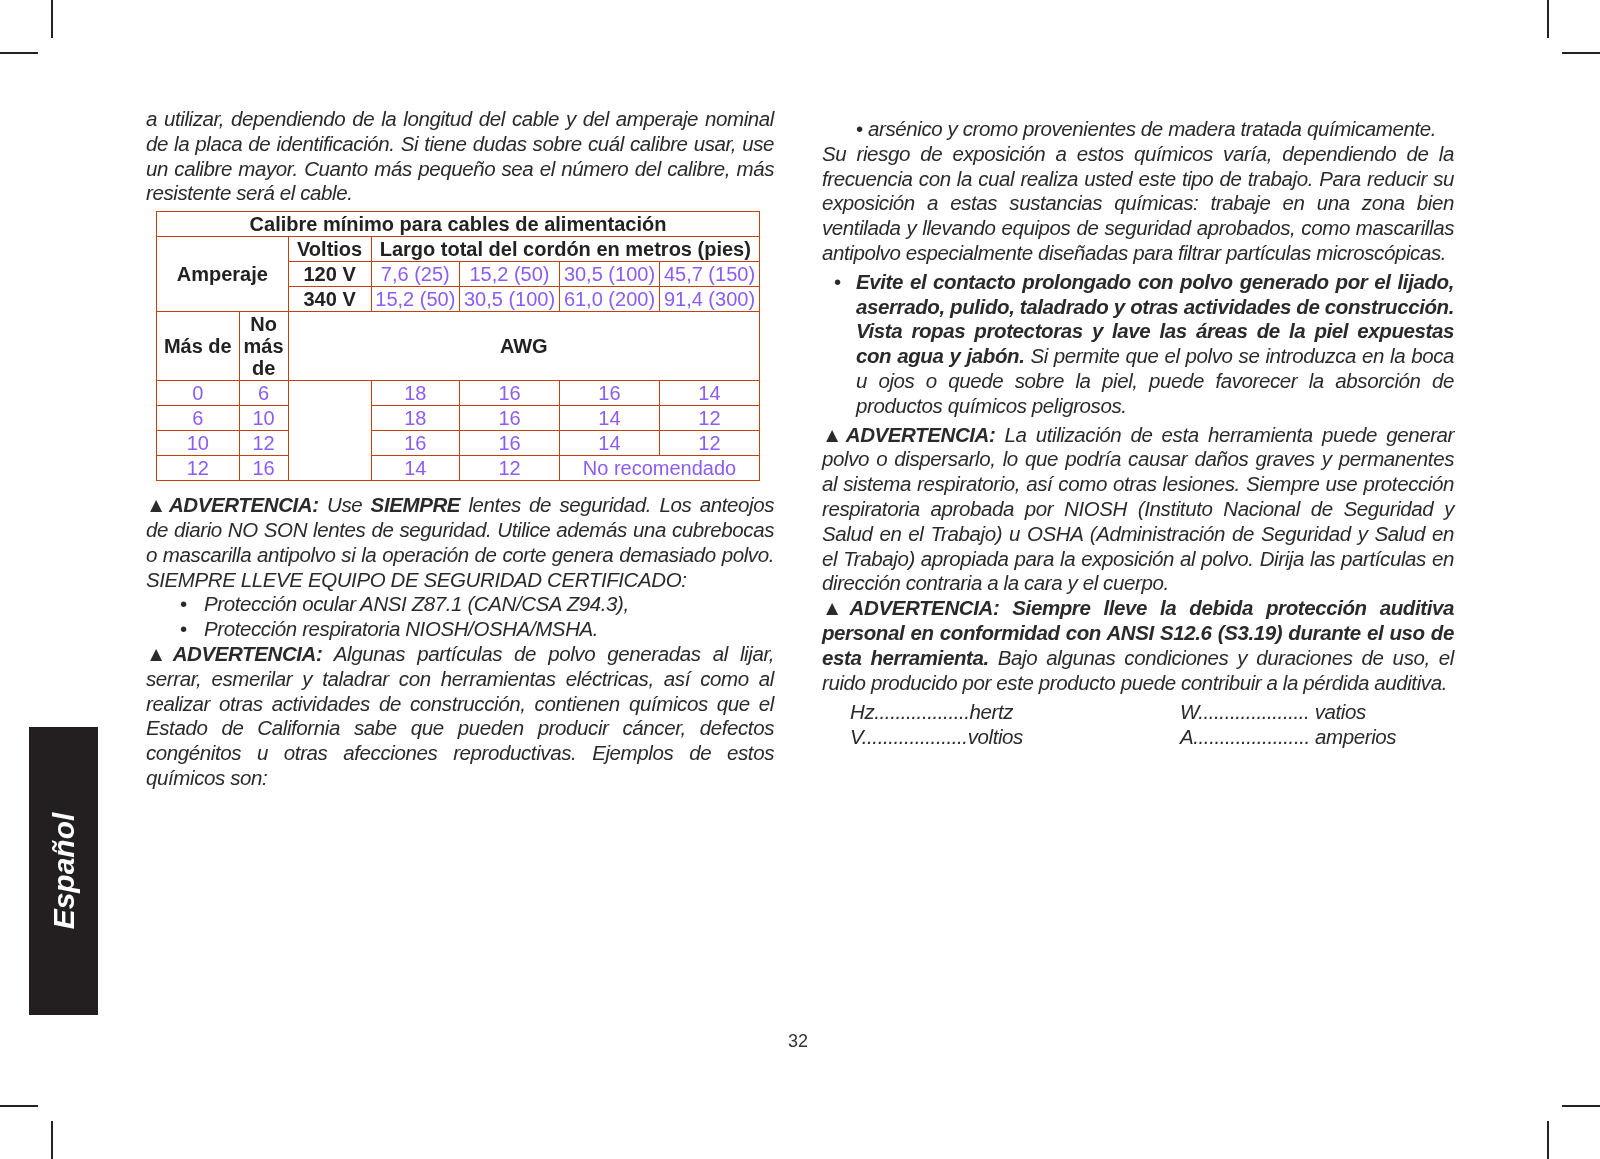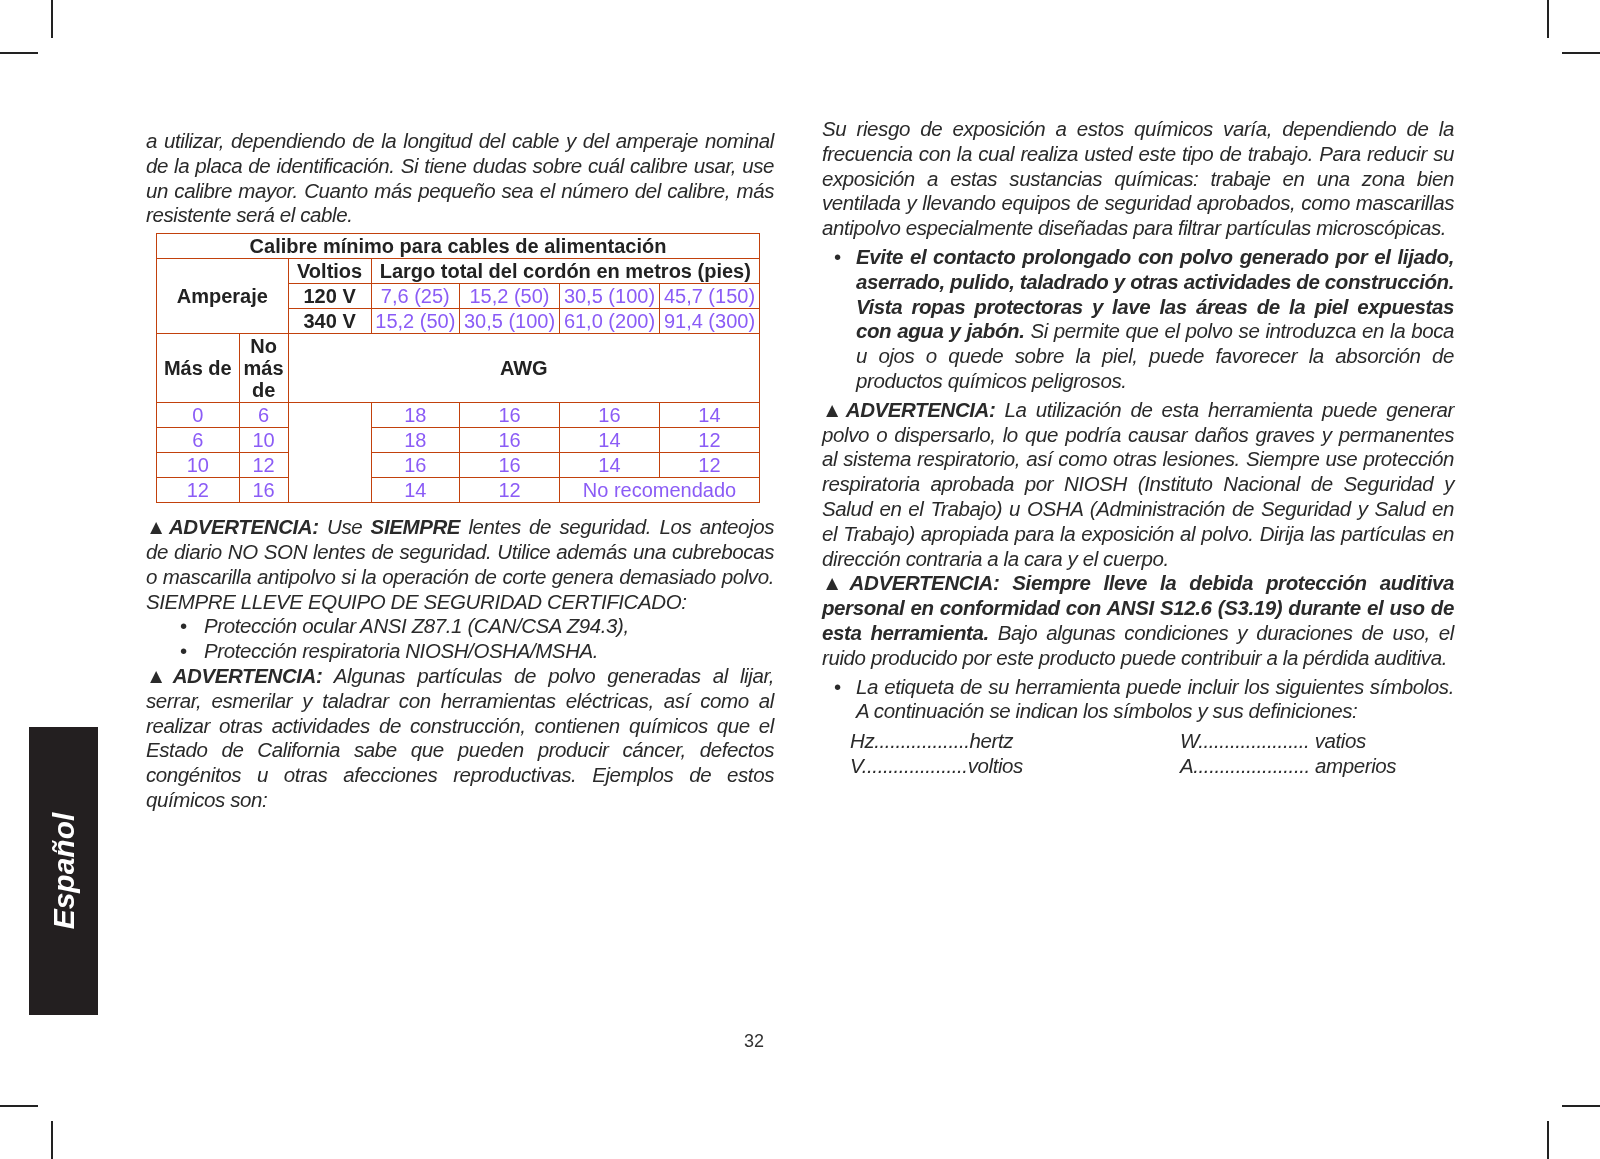"a utilizar, dependiendo de la" #col-left { top: 129px -> 107px }
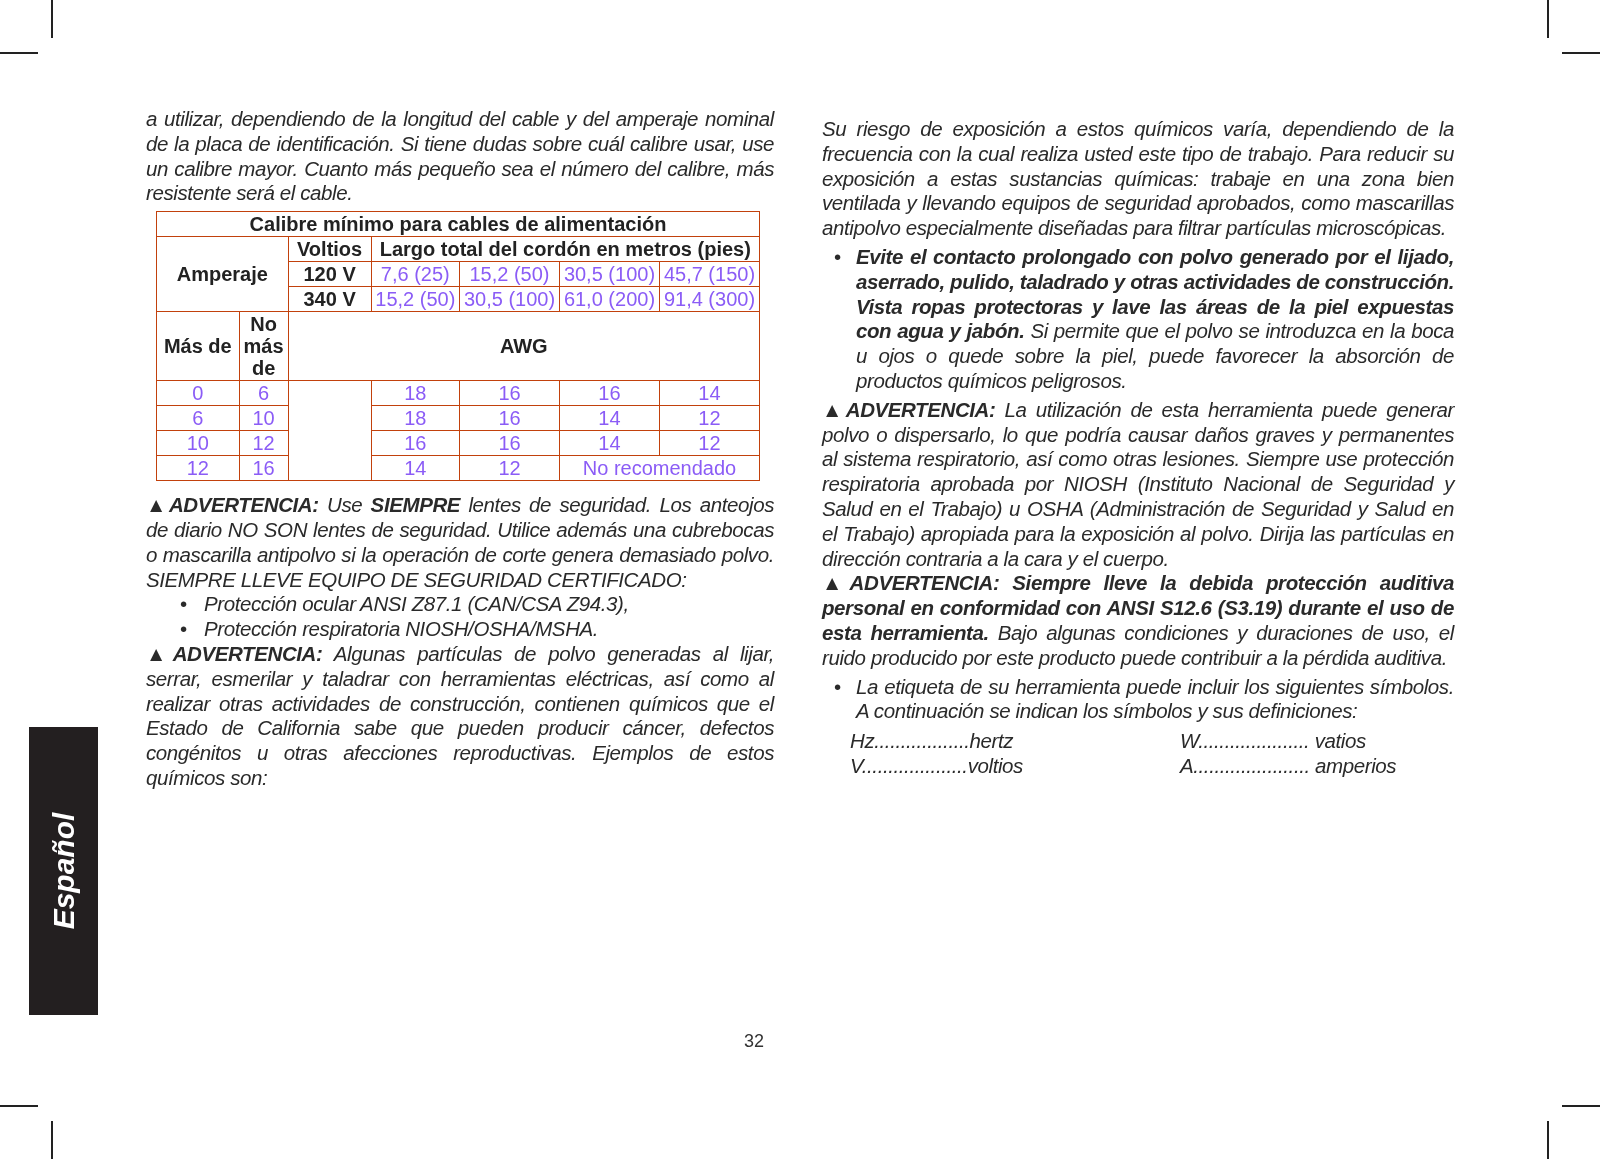"arsénico y cromo provenientes de" p.bullet { html: none -> <p>arsénico y cromo provenientes de madera tratada químicamente.</p> }
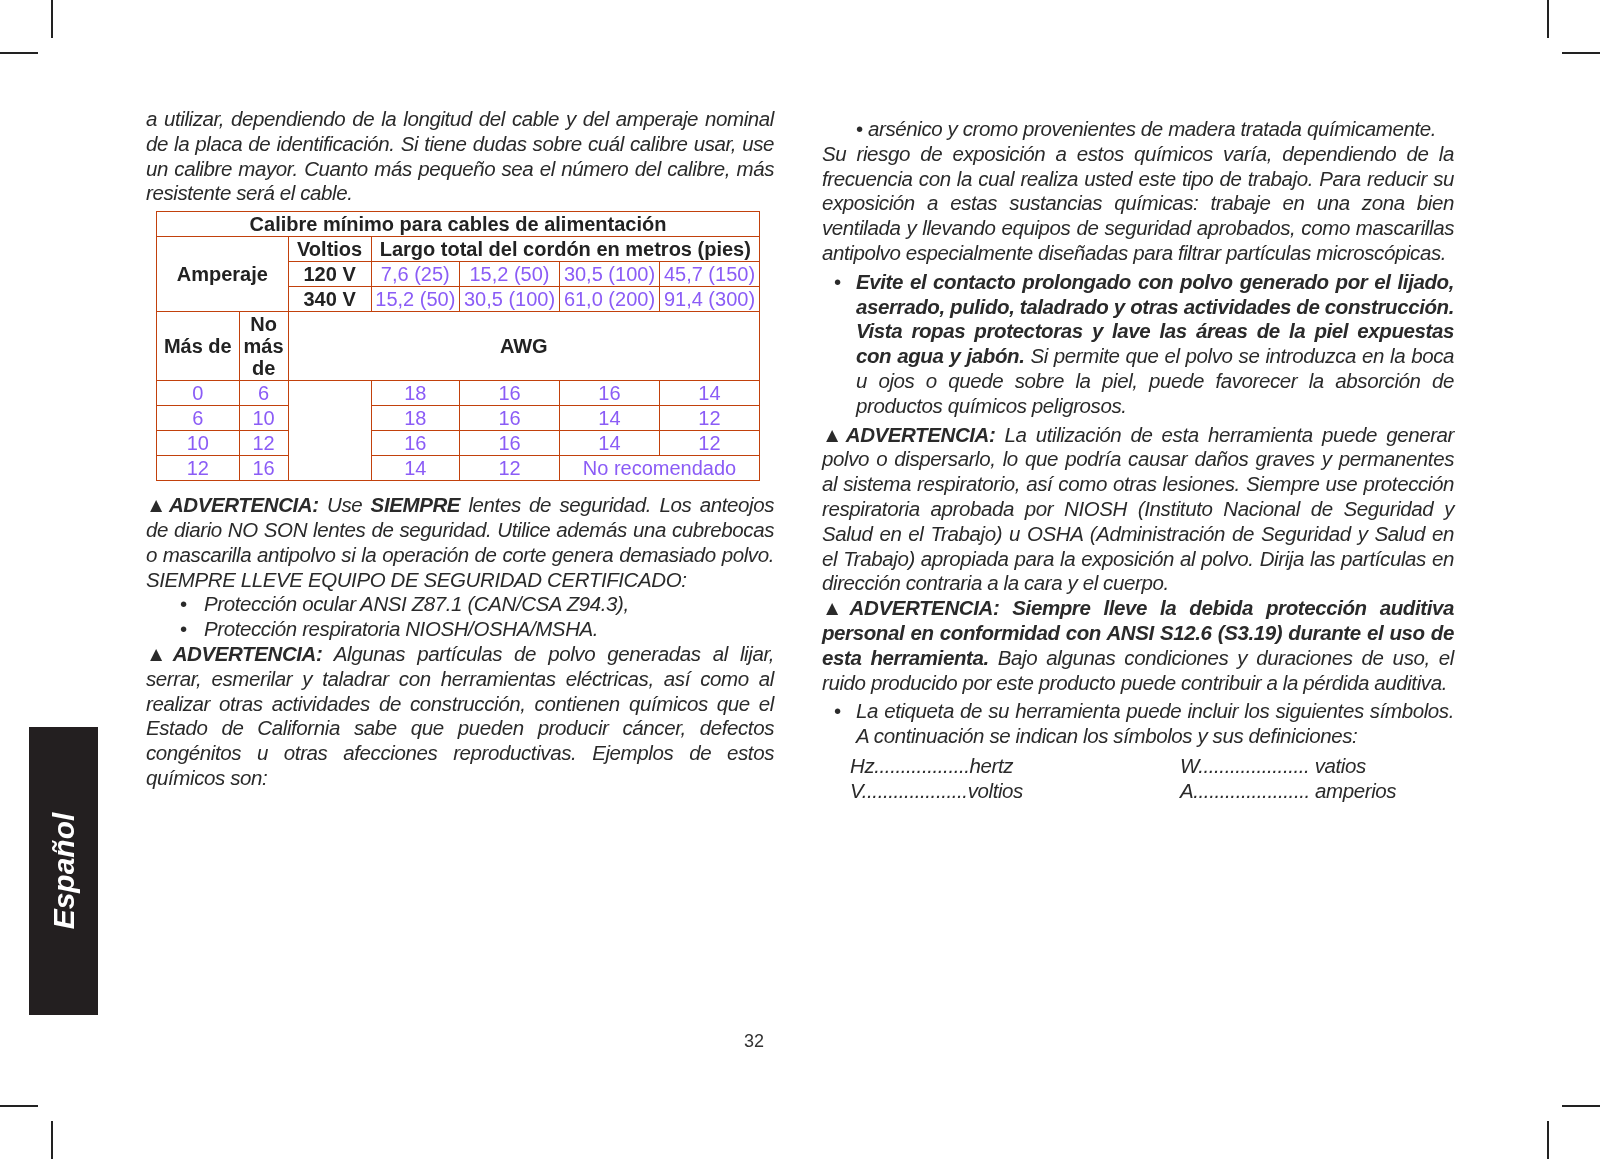"La etiqueta de su herramienta" p.bullet { html: <p>La etiqueta de su herramienta puede incluir los siguientes símbolos. A continuación se indican los símbolos y sus definiciones:</p> -> none }
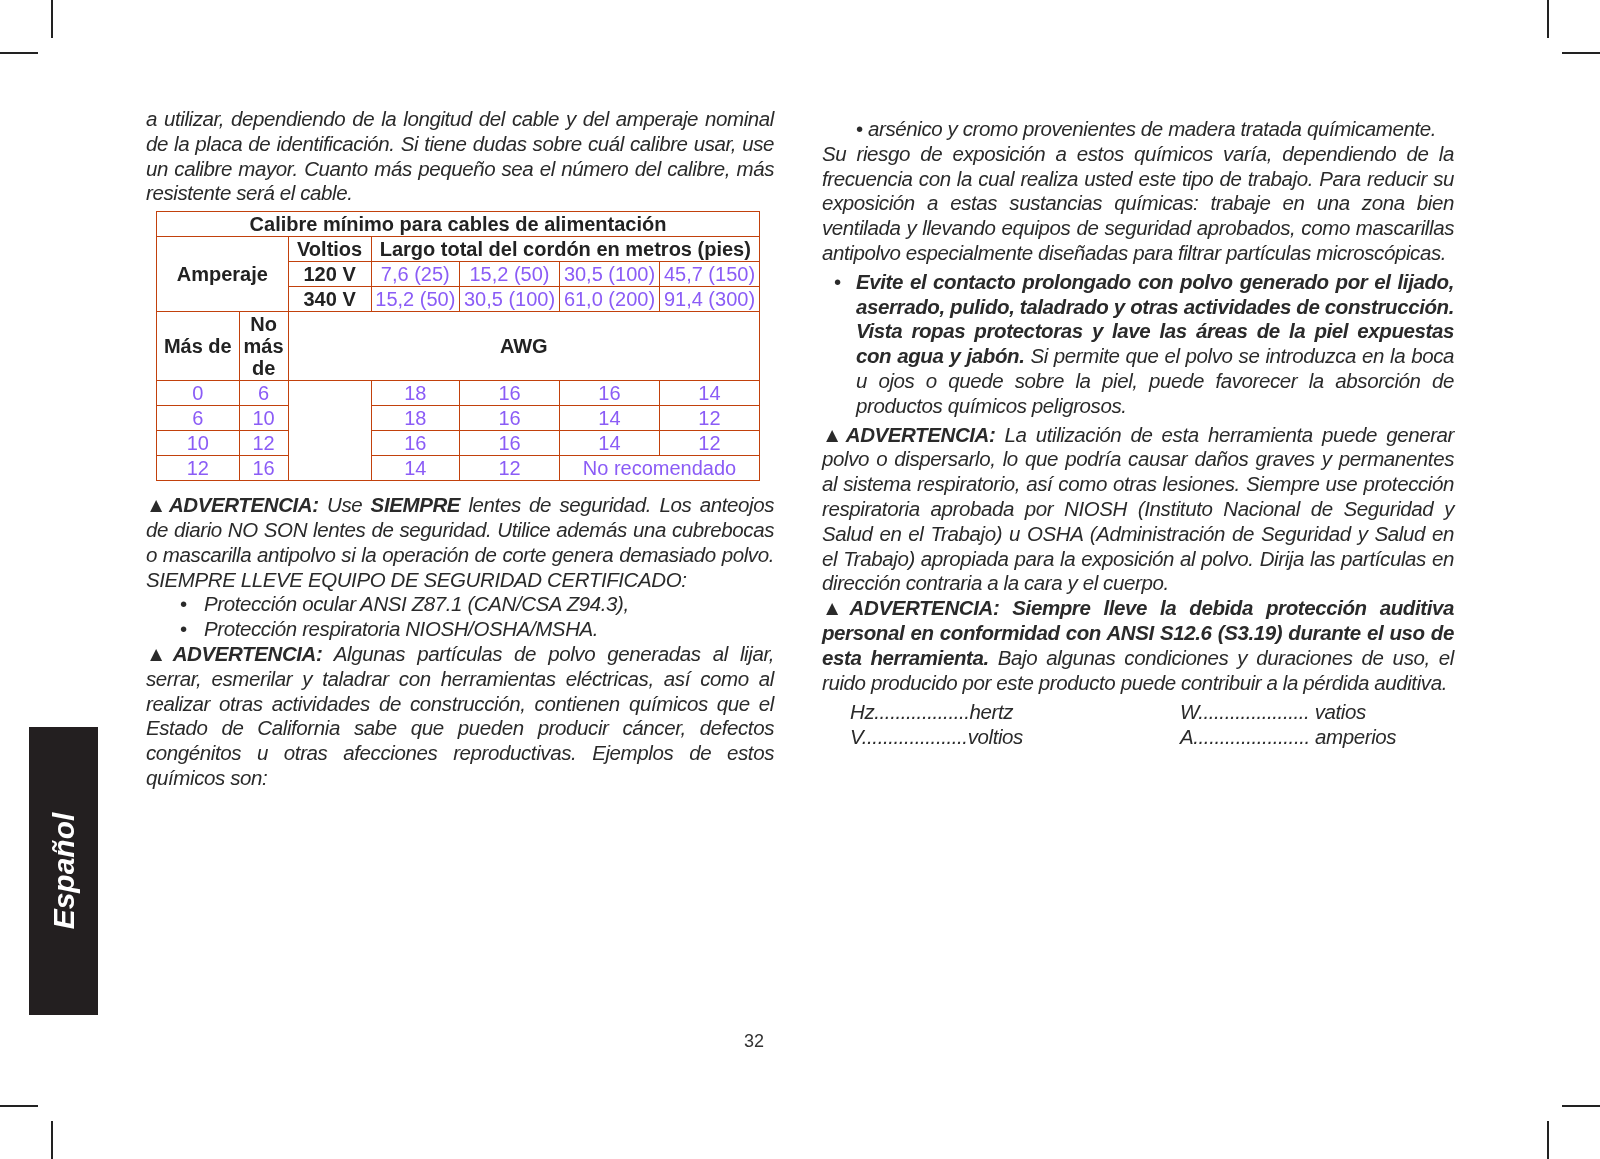"32" #page-num { left: 744px -> 788px }
